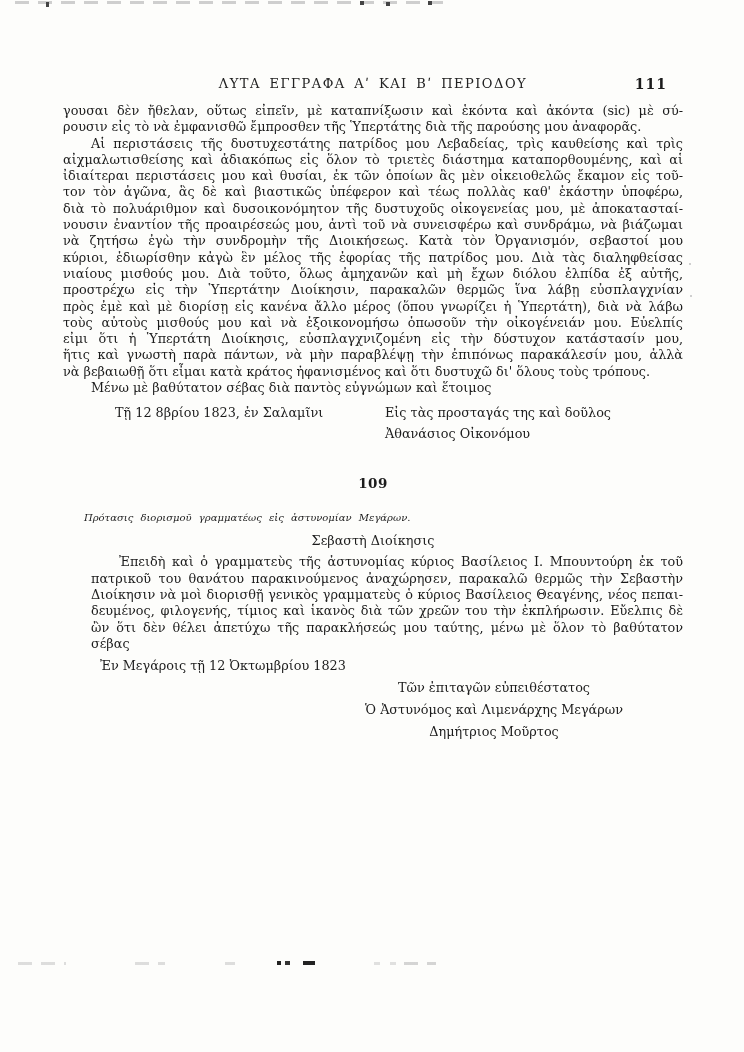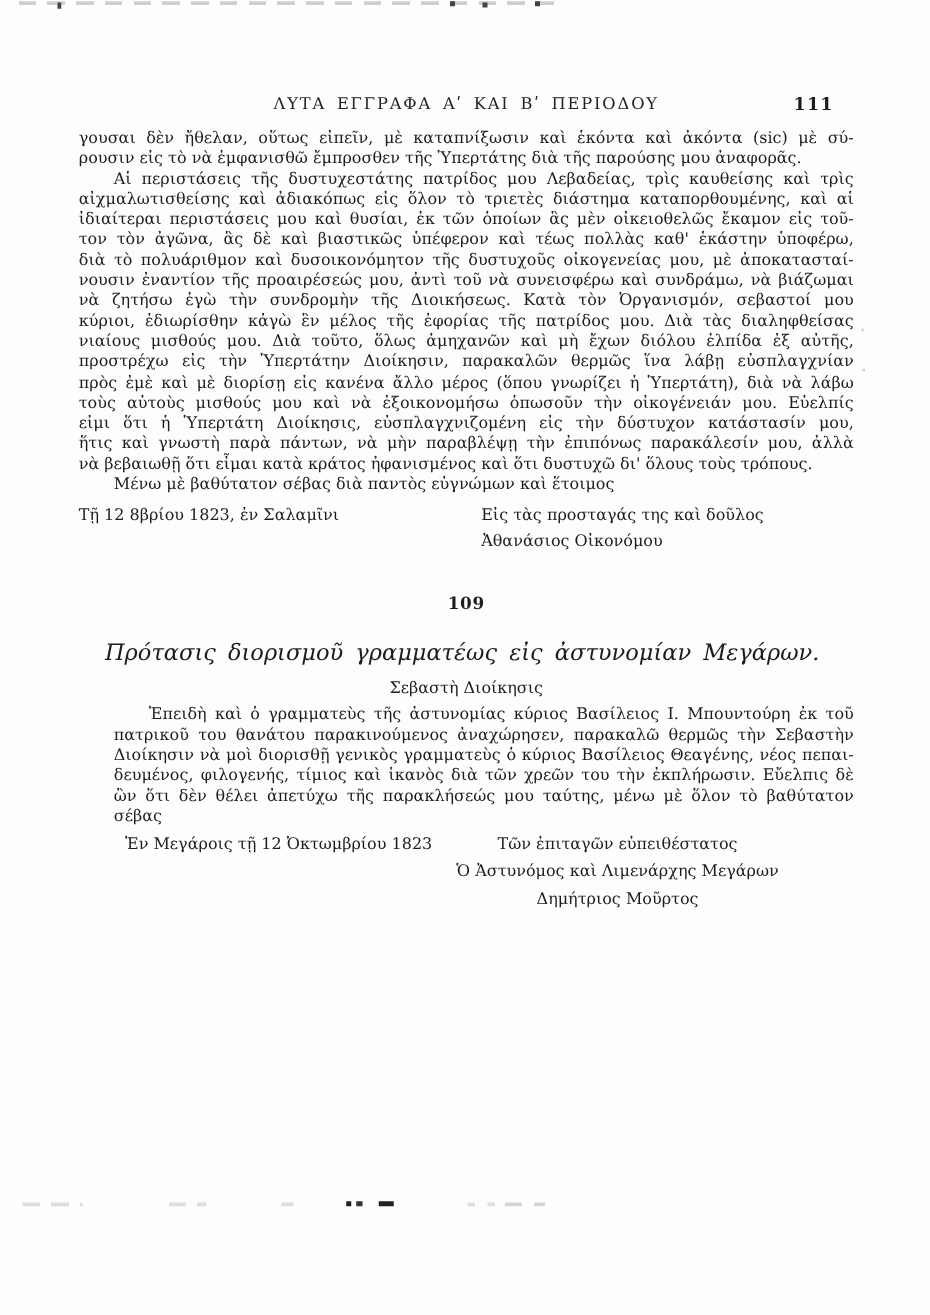"Τῇ 12 8βρίου 1823, ἐν" .sig-108 .dateline { margin-left: none -> 52px }
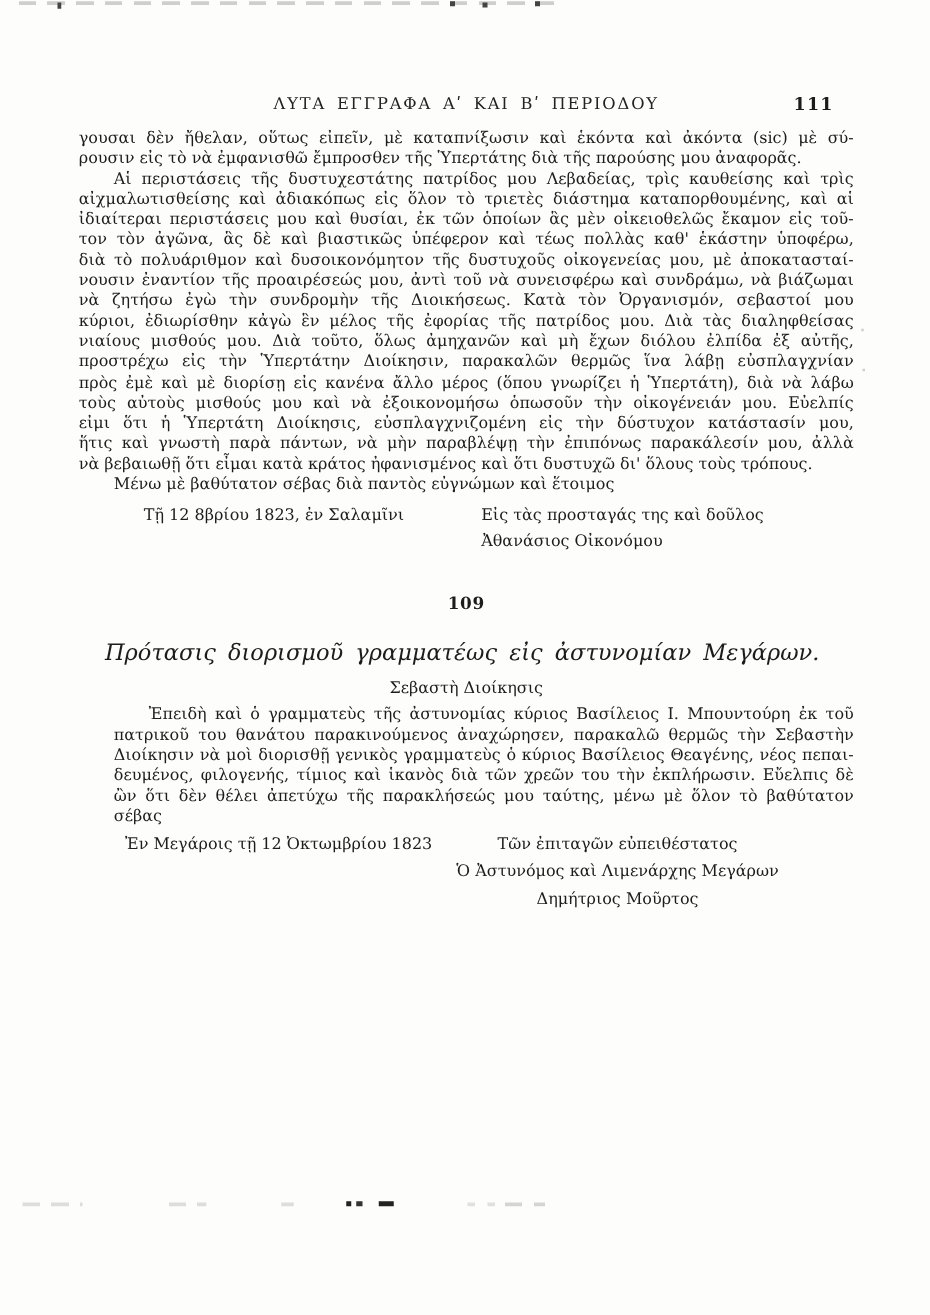"Πρότασις διορισμοῦ γραμματέως εἰς" .doc-title { font-size: 18px -> 10px }
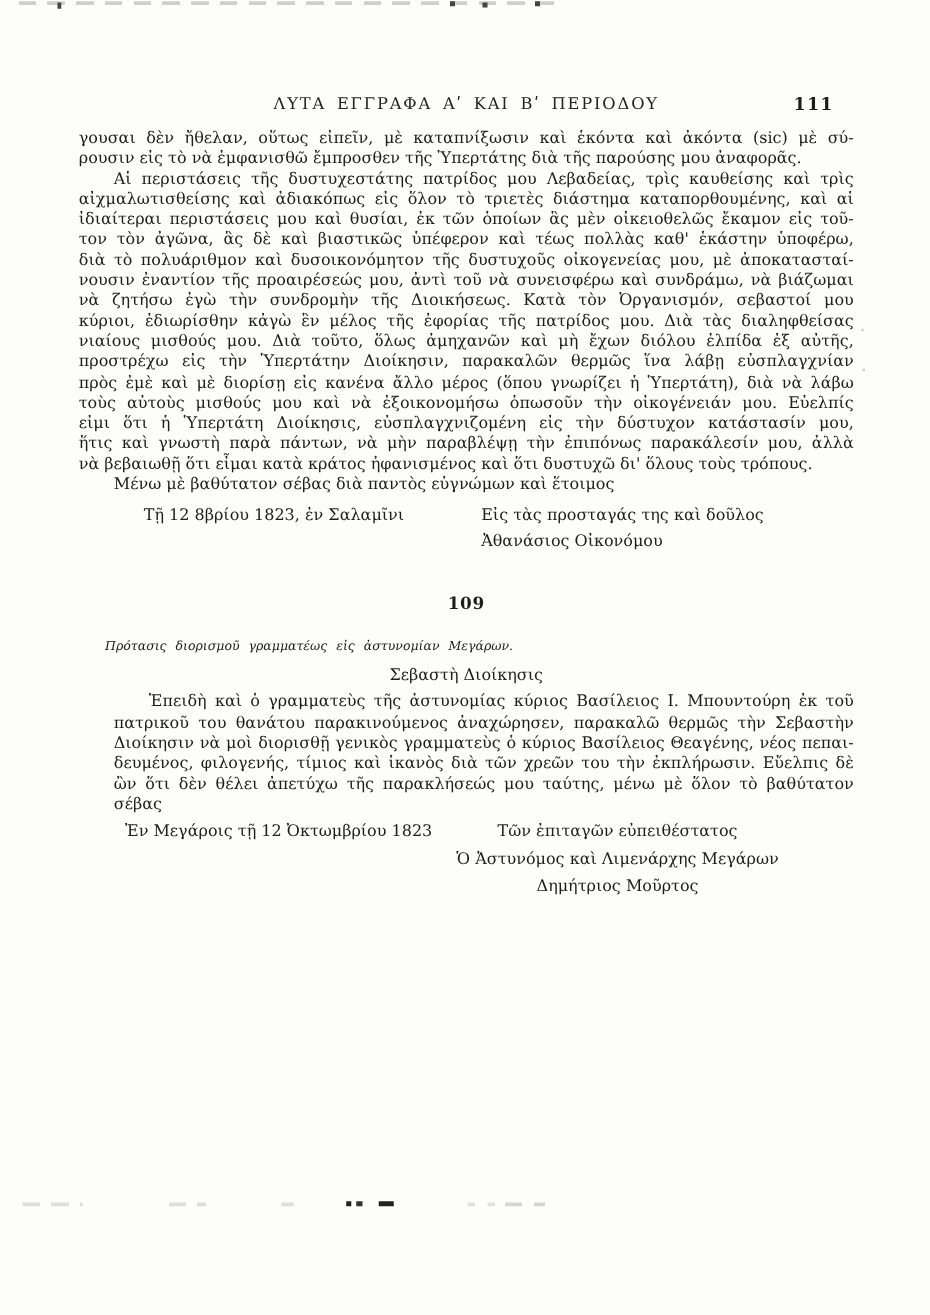"Ἐν Μεγάροις τῇ 12 Ὀκτωμβρίου" .sig-109 { flex-direction: none -> column }
